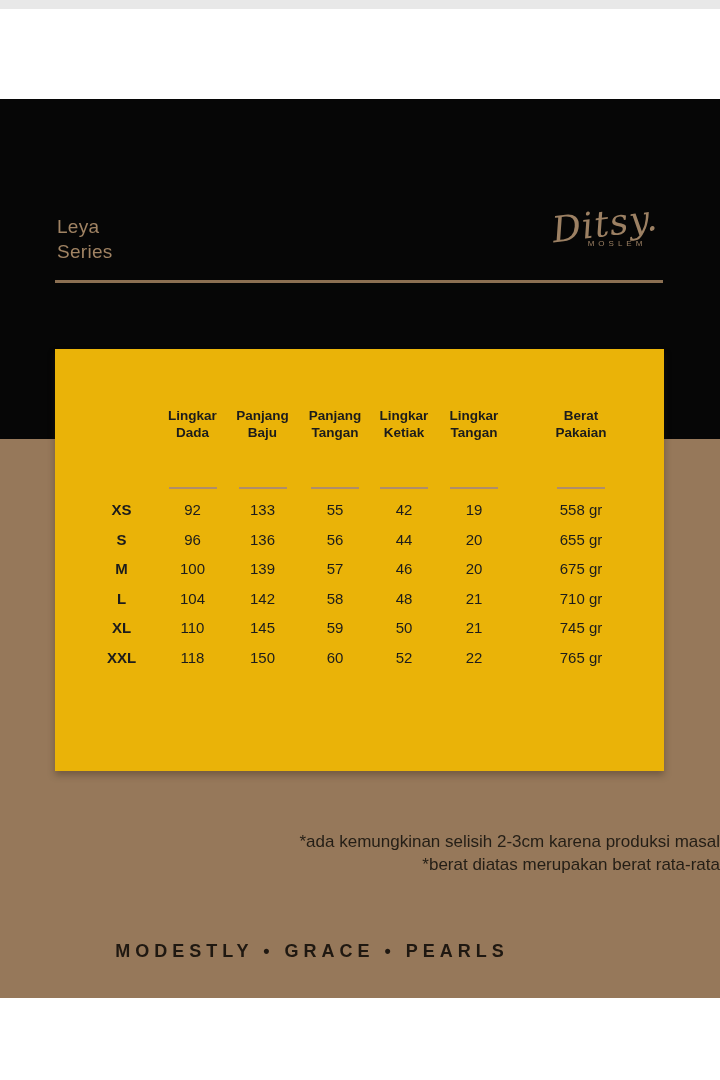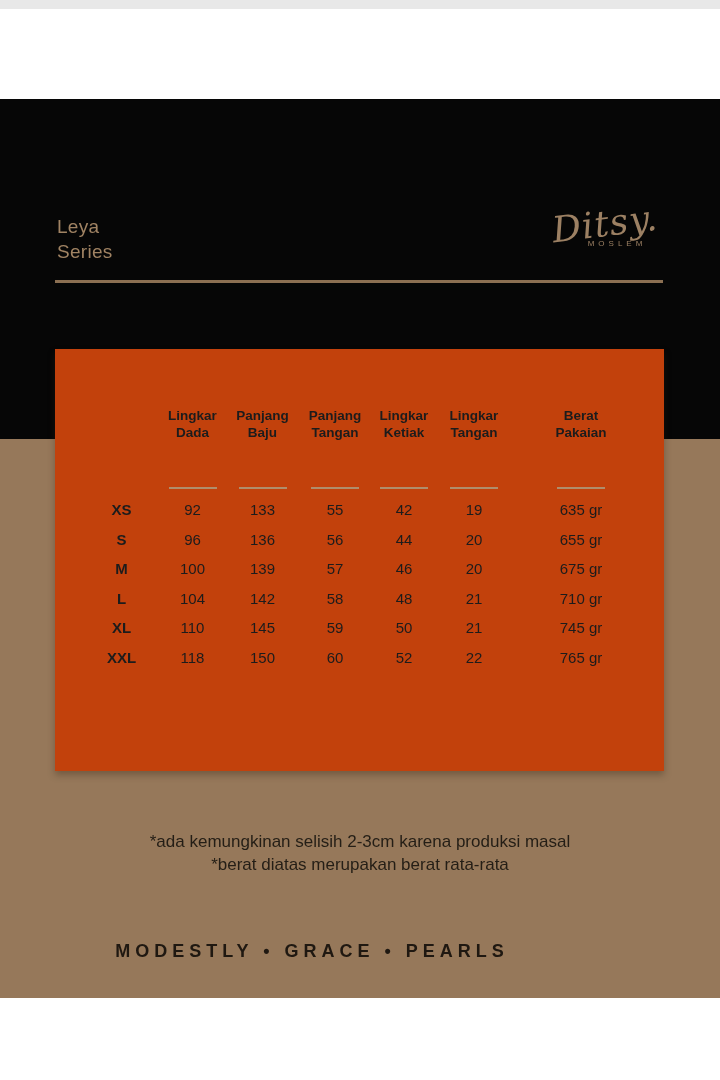"Lingkar" .card { background: #c2410c -> #eab308 }
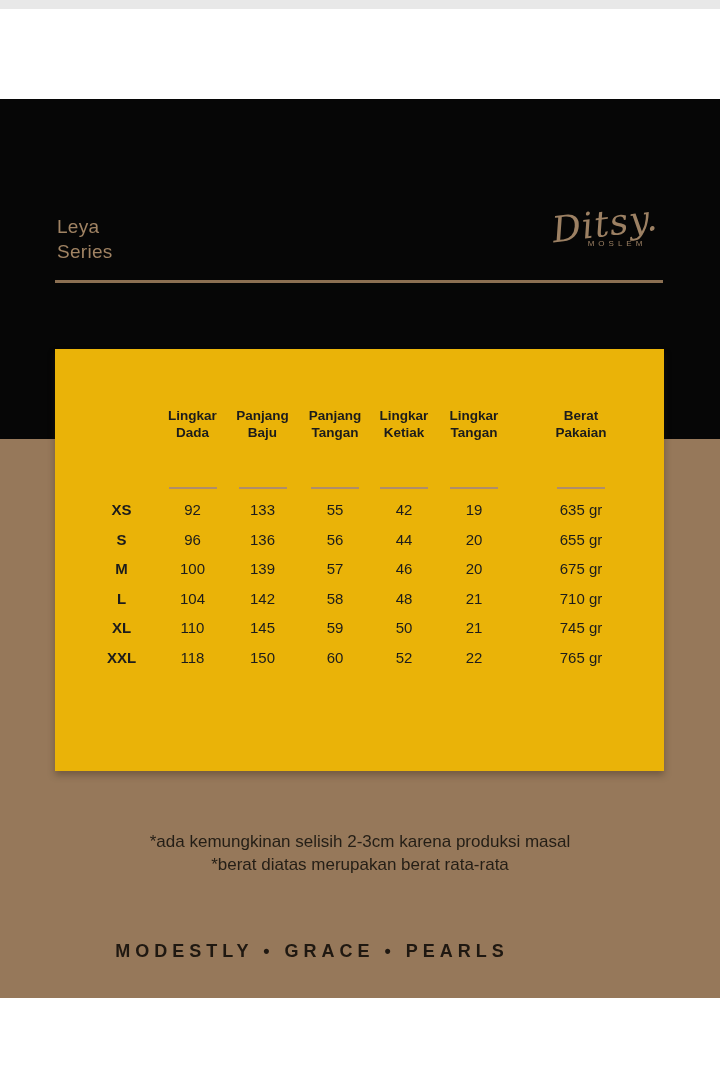"635 gr" td.berat-cell { text: 635 -> 558 }
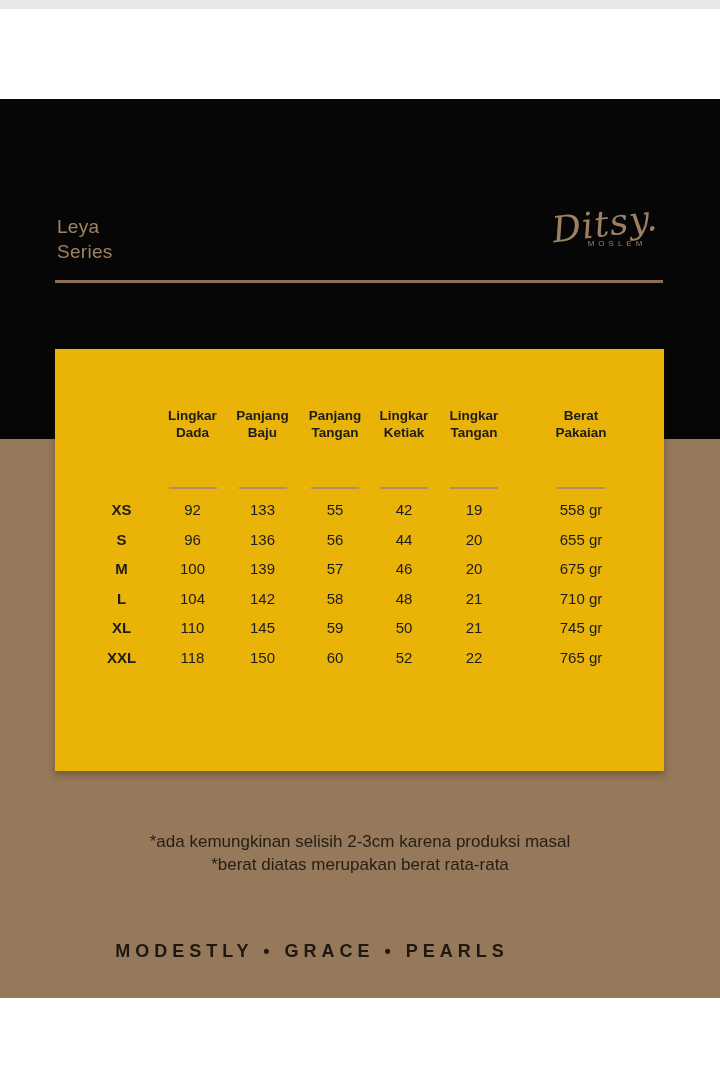"*ada kemungkinan selisih 2-3cm karena" .notes { text-align: center -> right }
